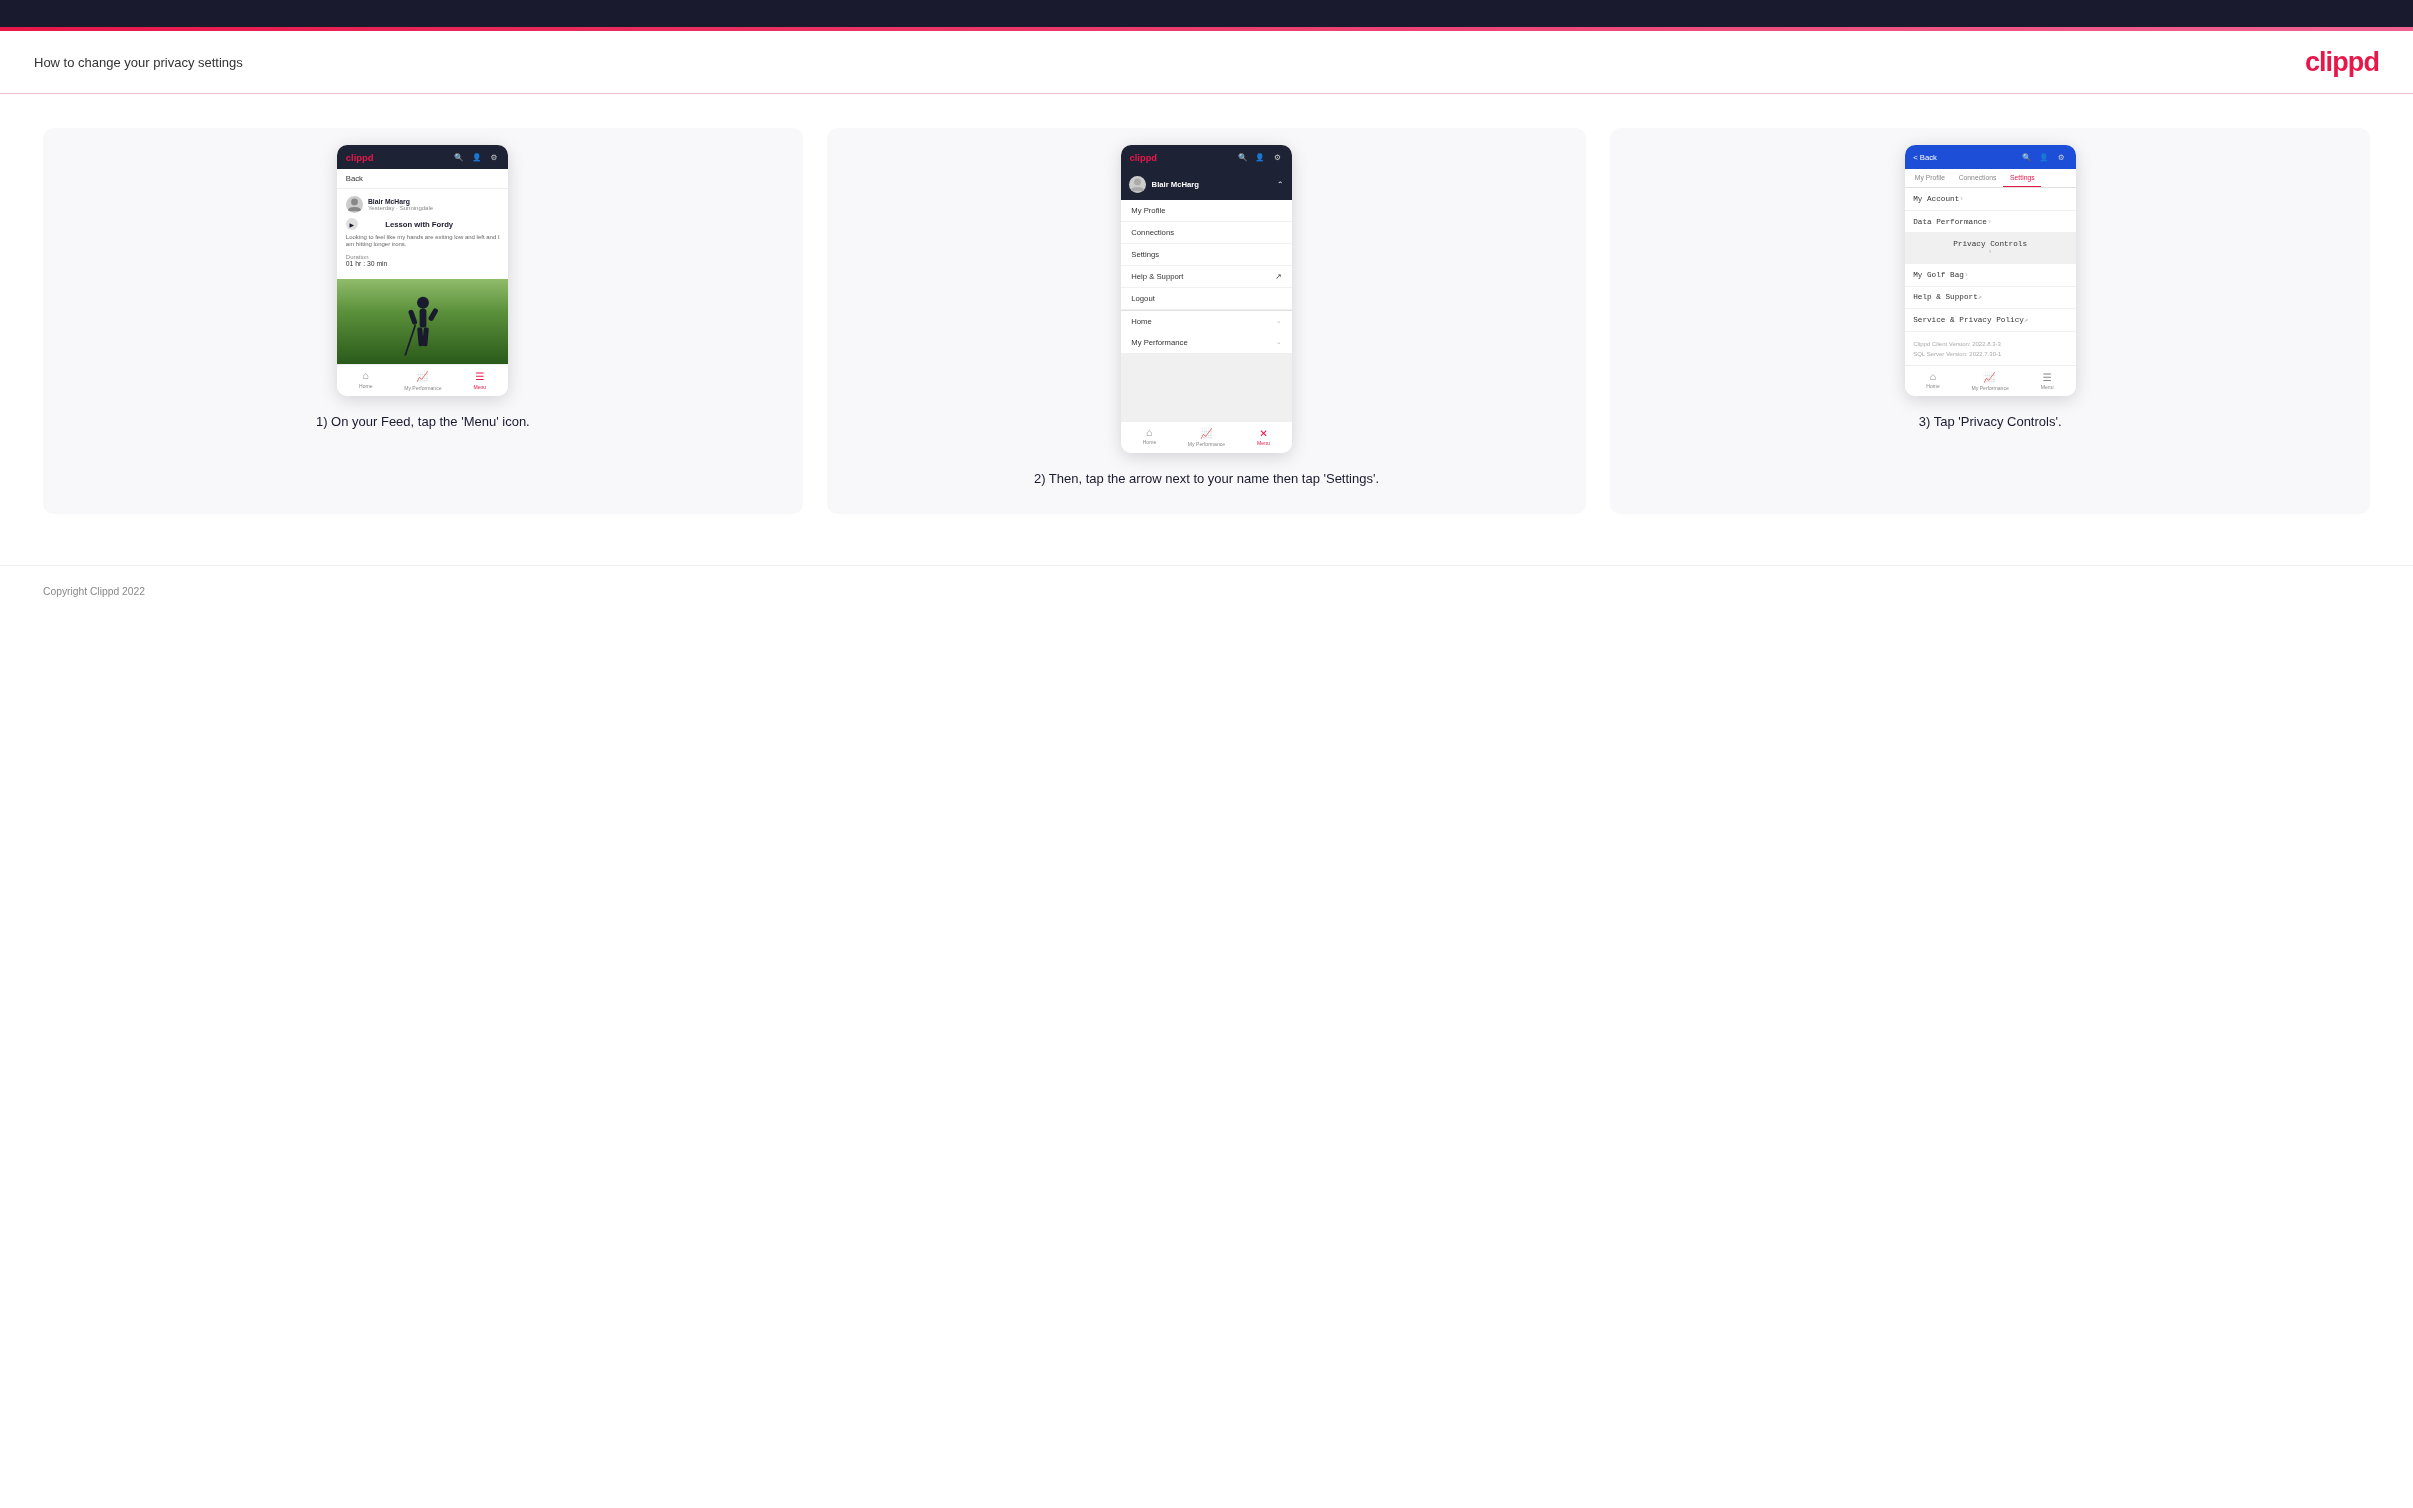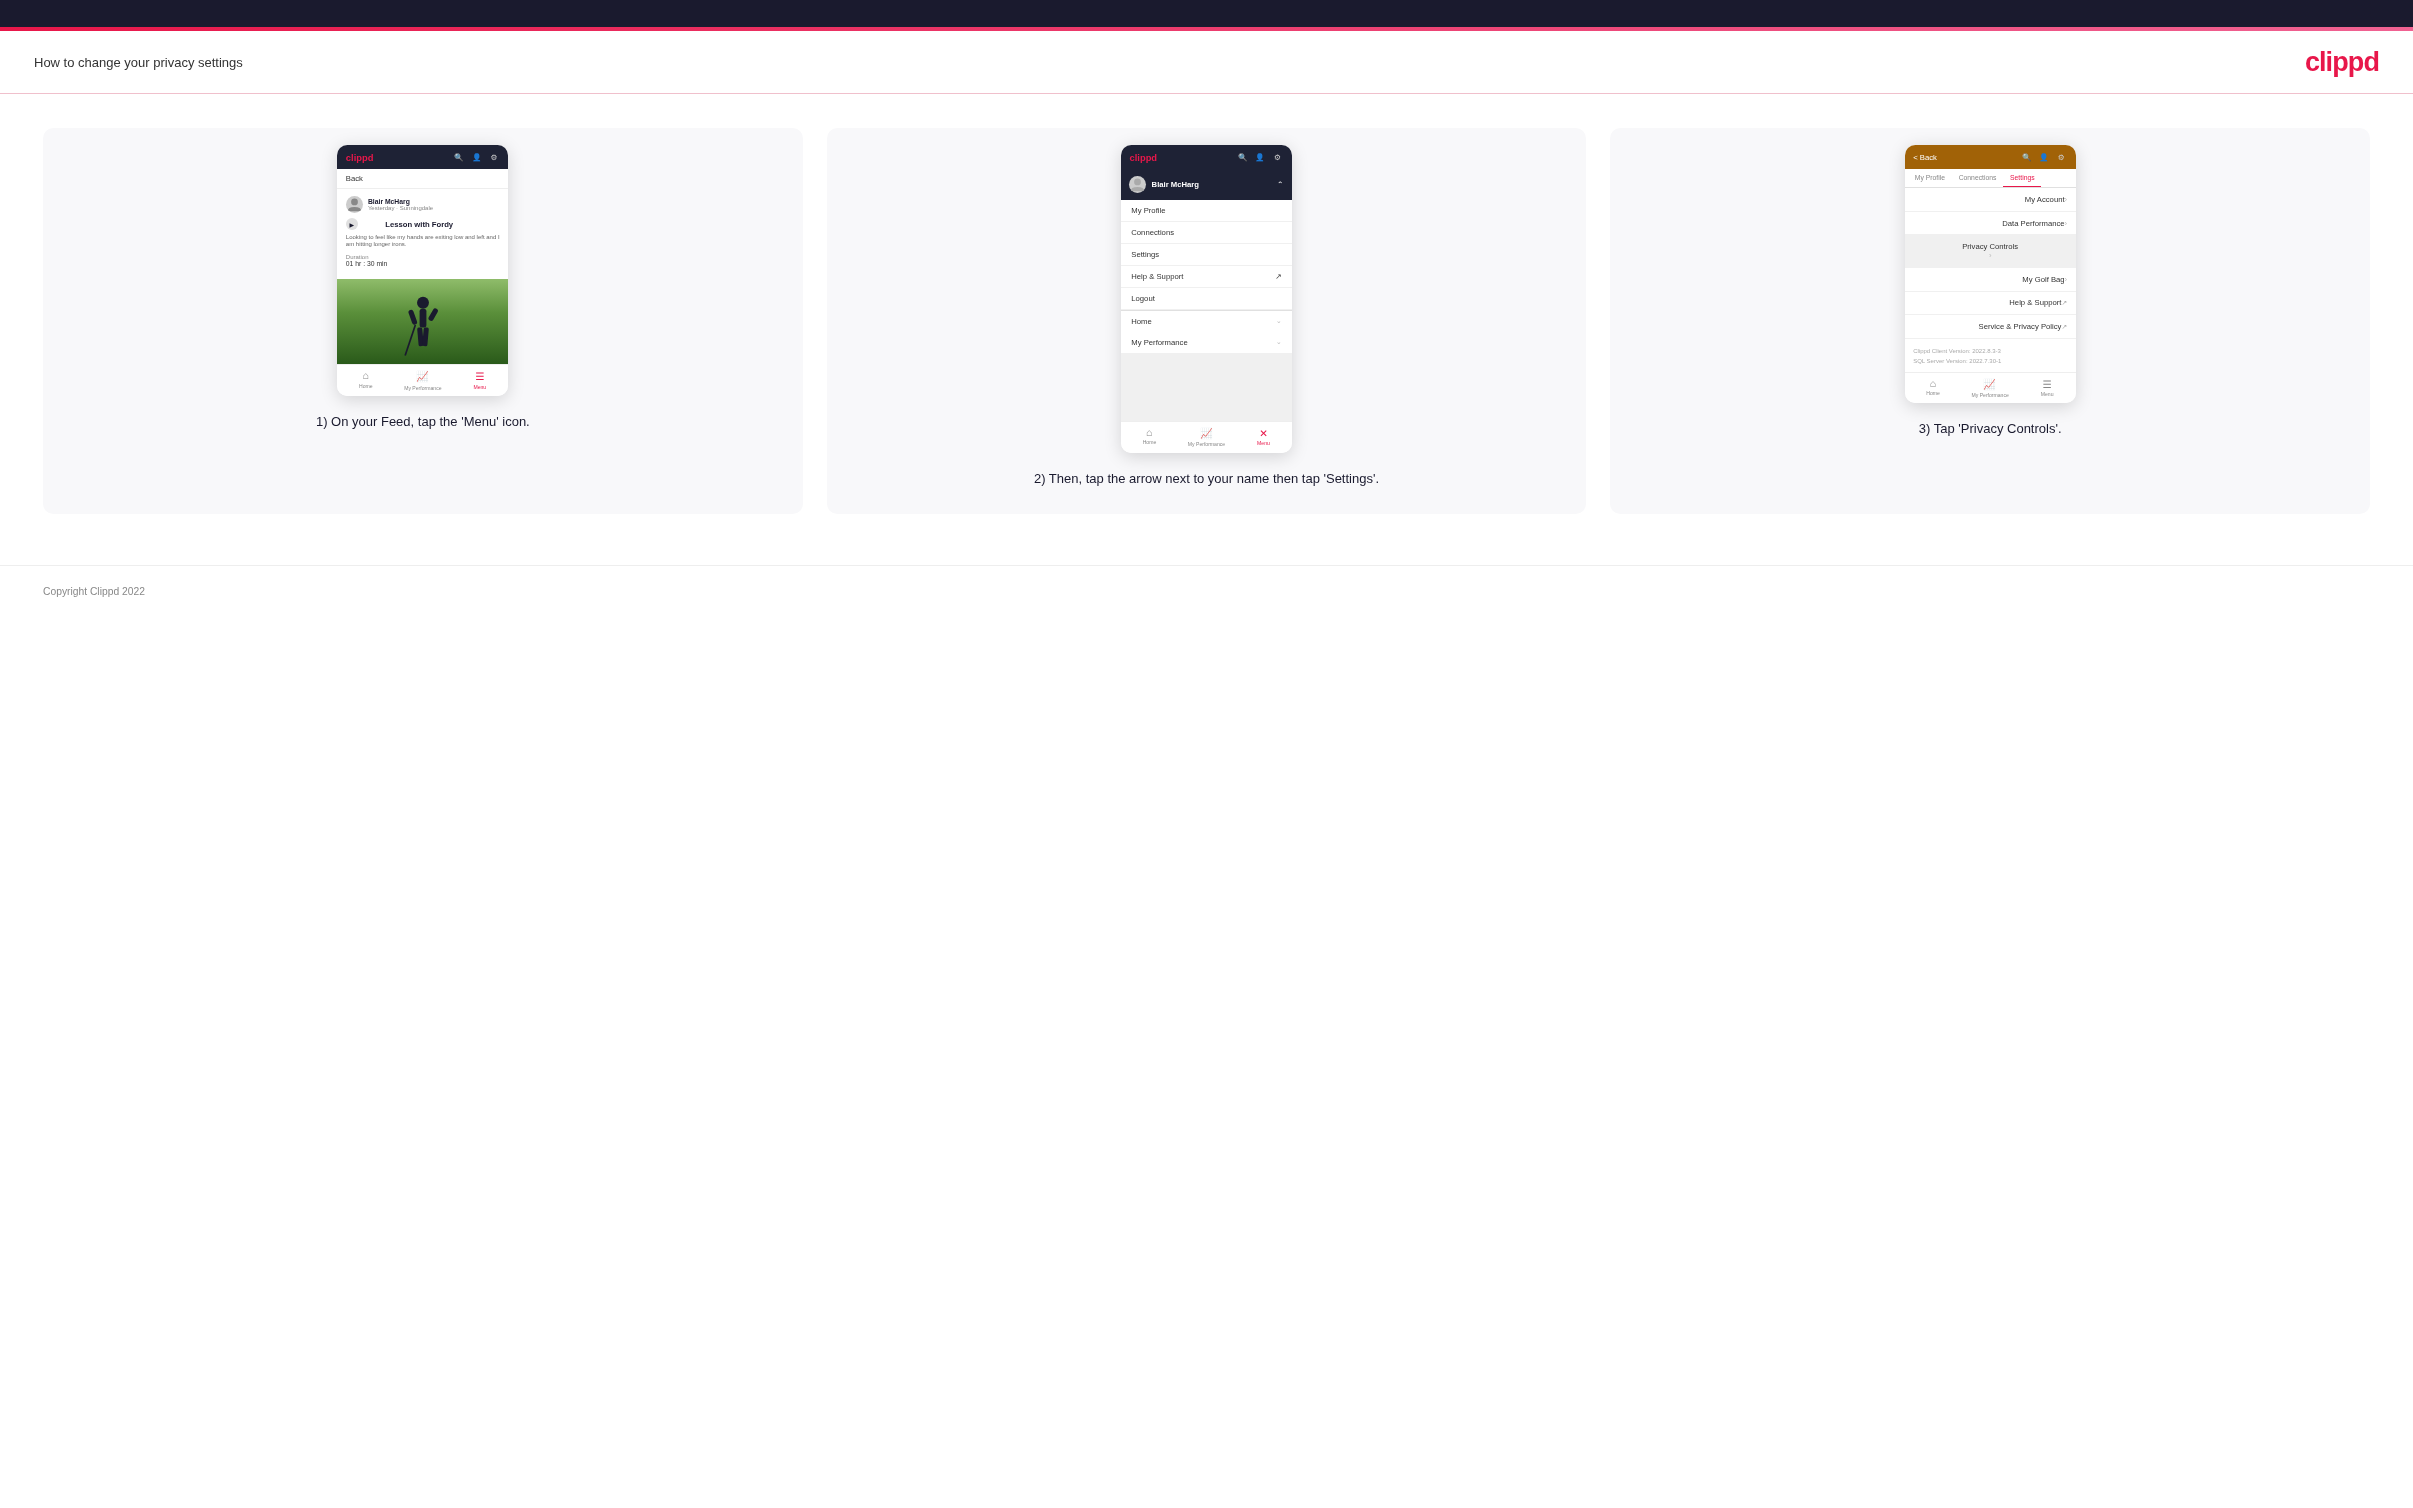"< Back" .settings-back { background: #a16207 -> #1d4ed8 }
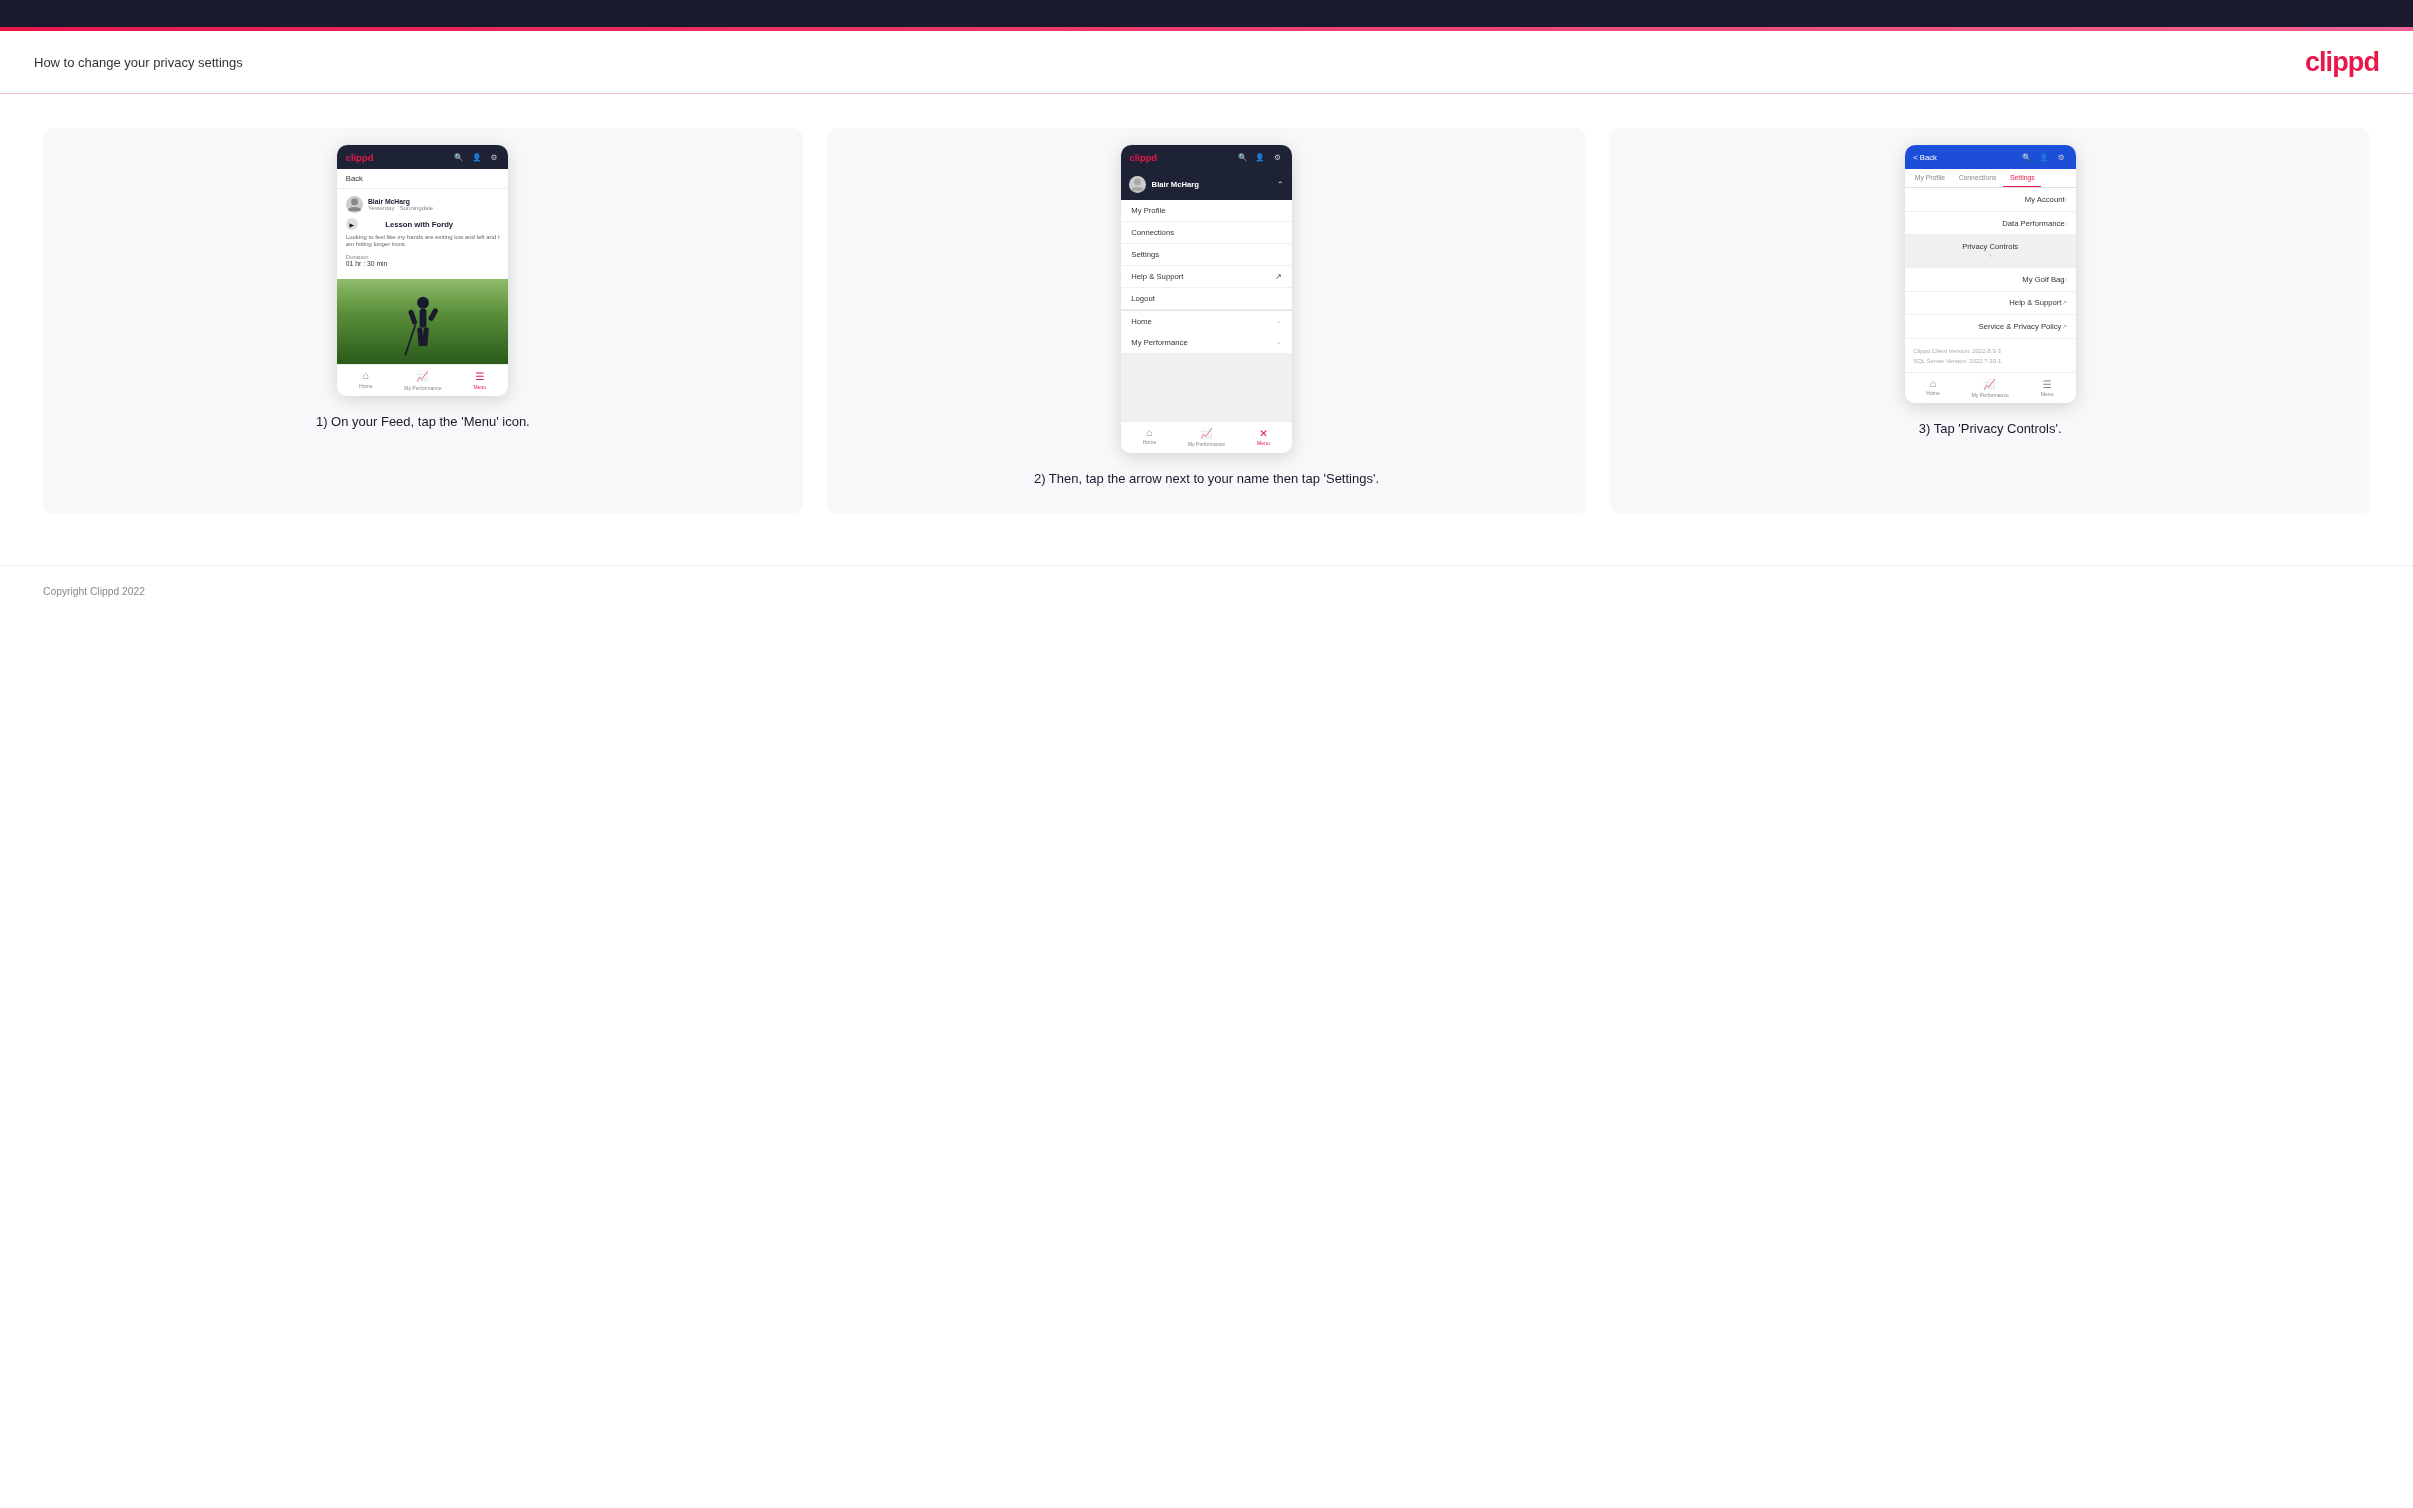"My Account" .settings-item { font-family: none -> Liberation Mono, monospace; justify-content: flex-end -> flex-start }
